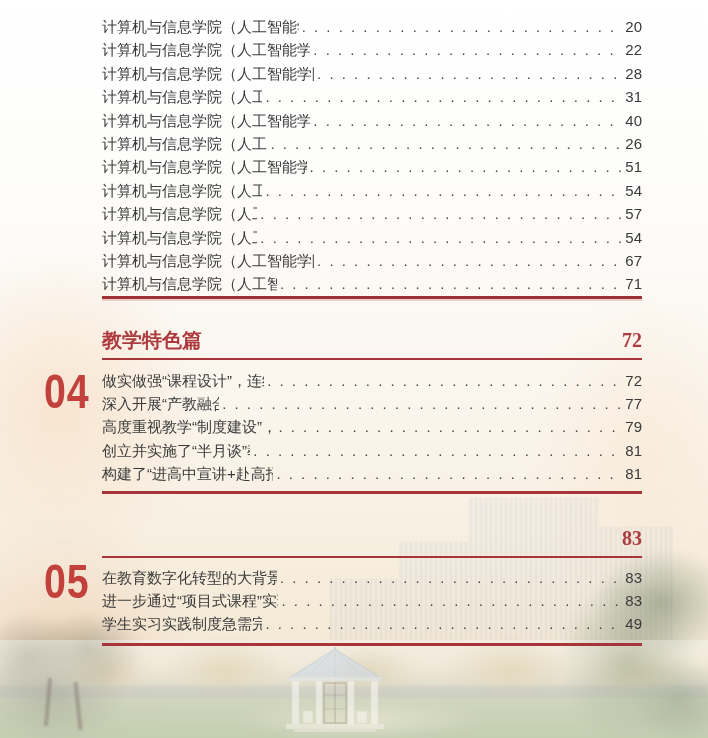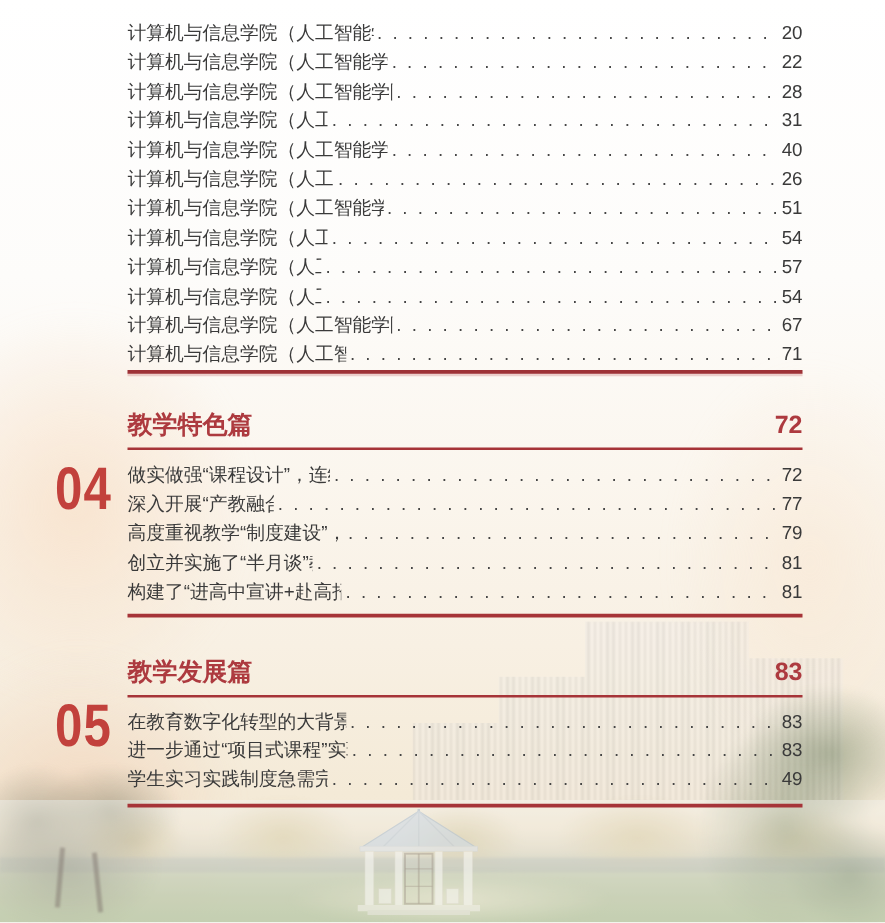"教学特色篇" .sec-head { font-family: none -> Liberation Serif, serif }
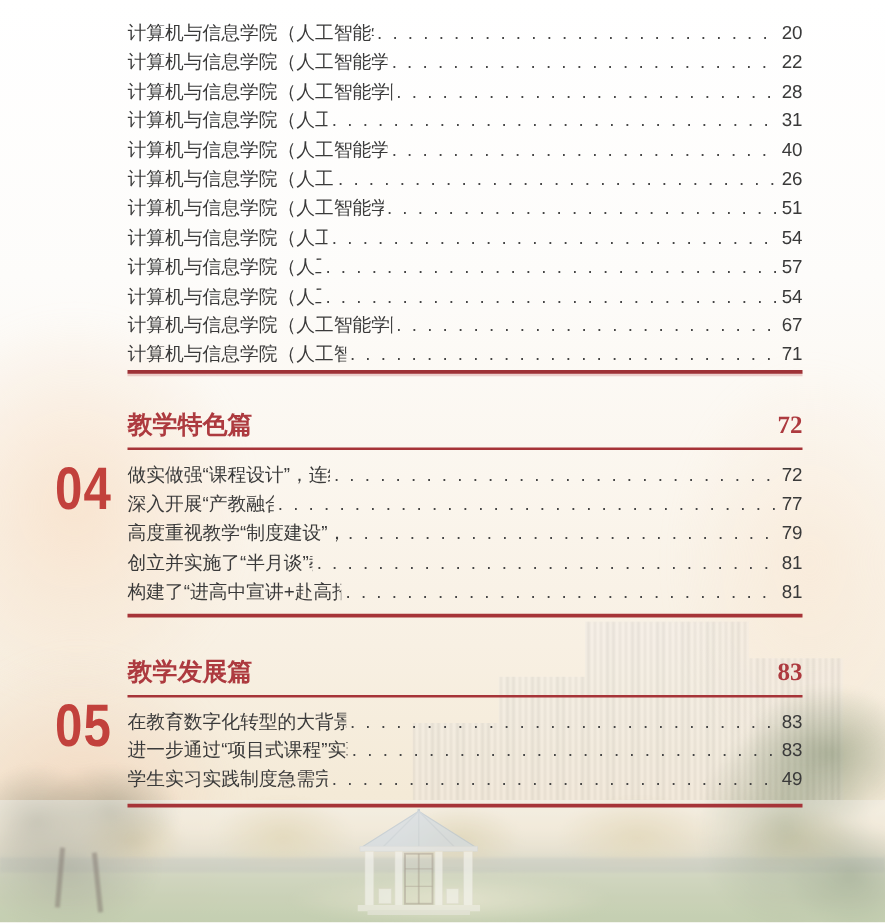"教学发展篇" span { html: <span>教学发展篇</span> -> none }
